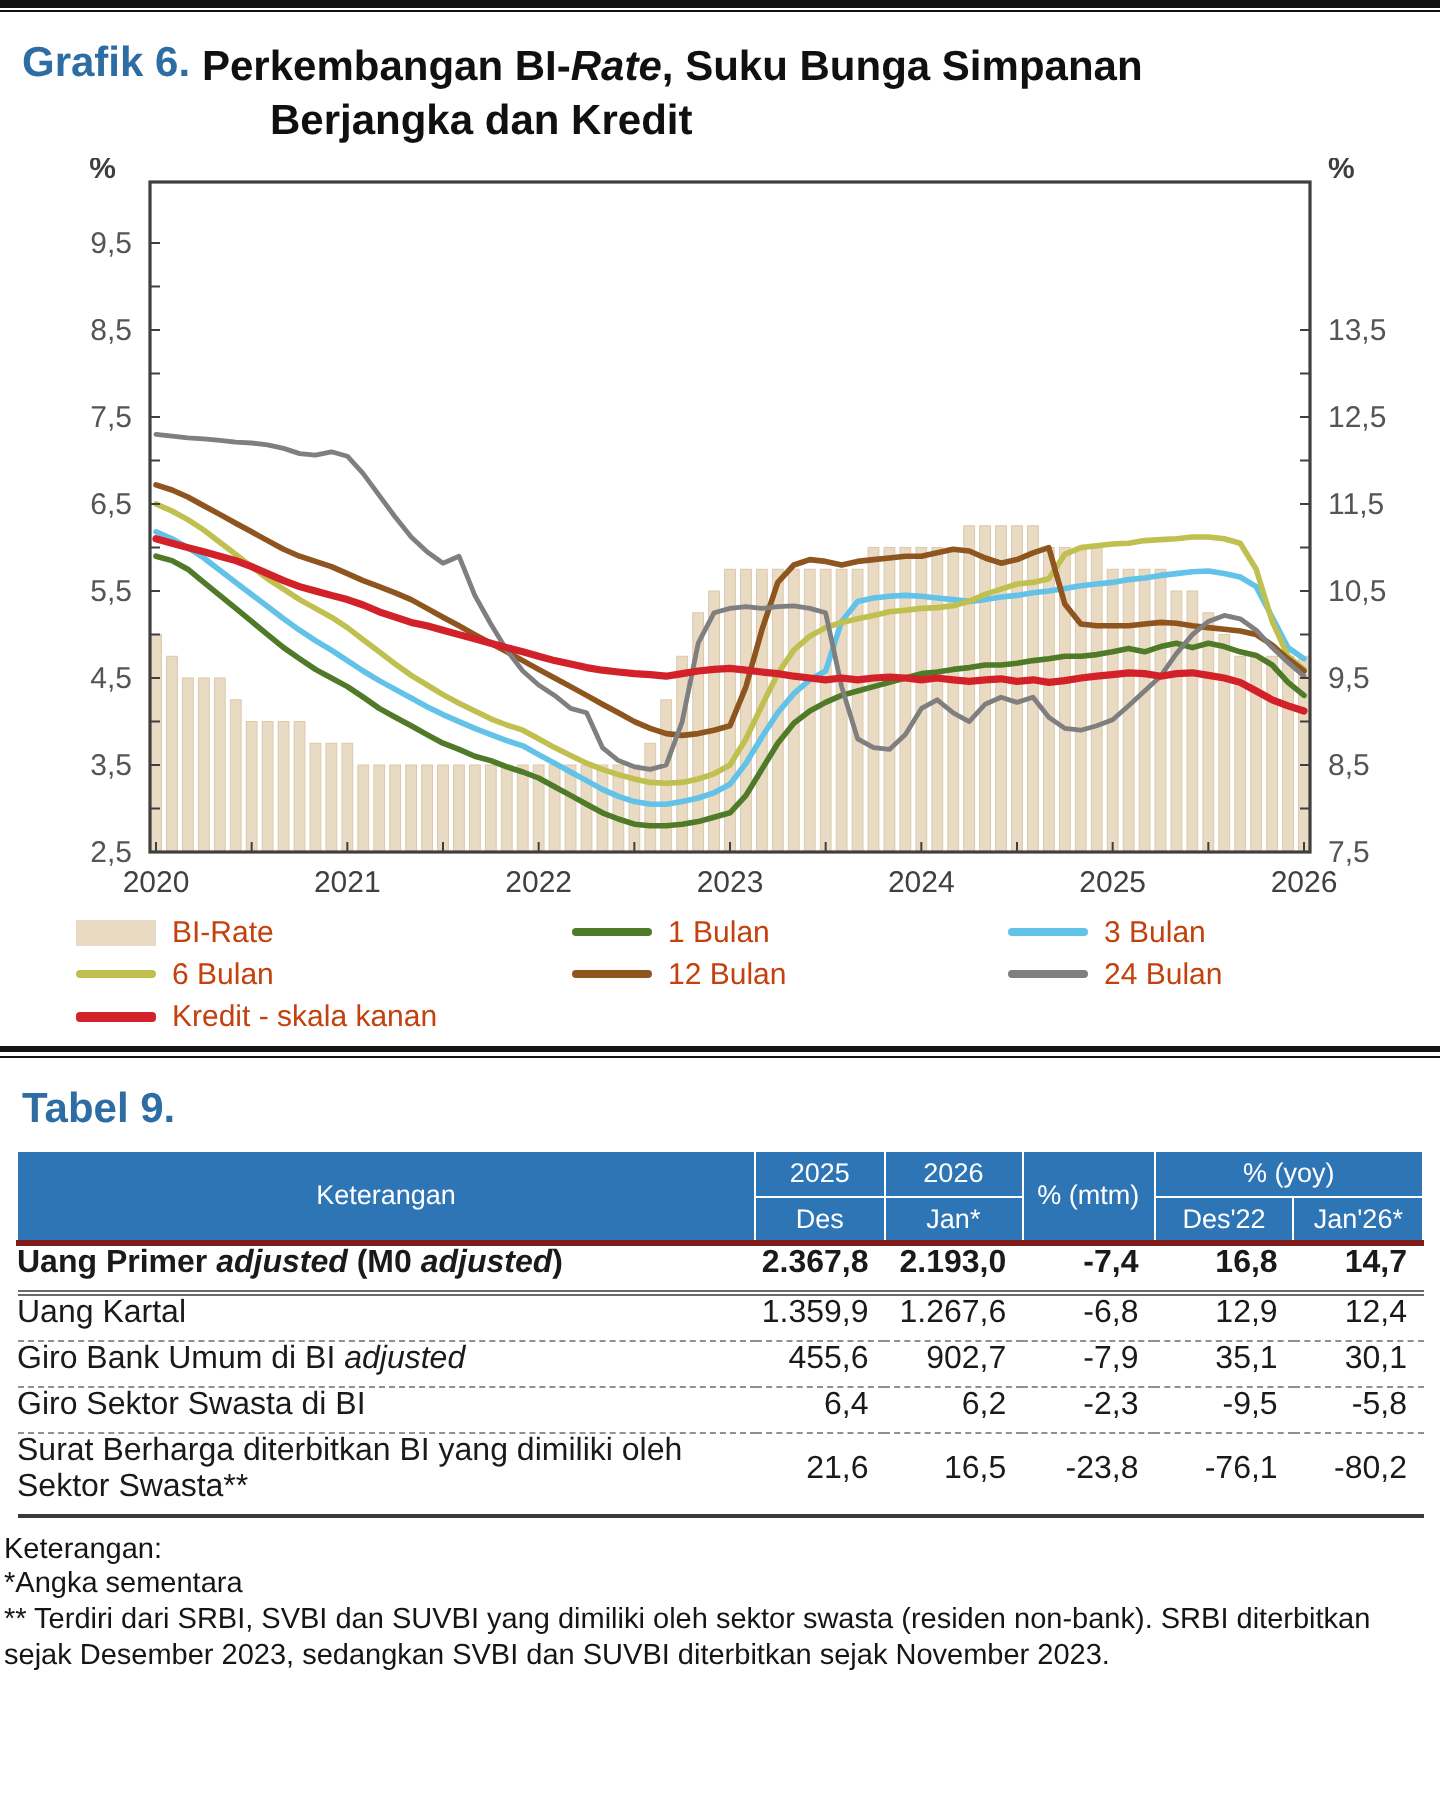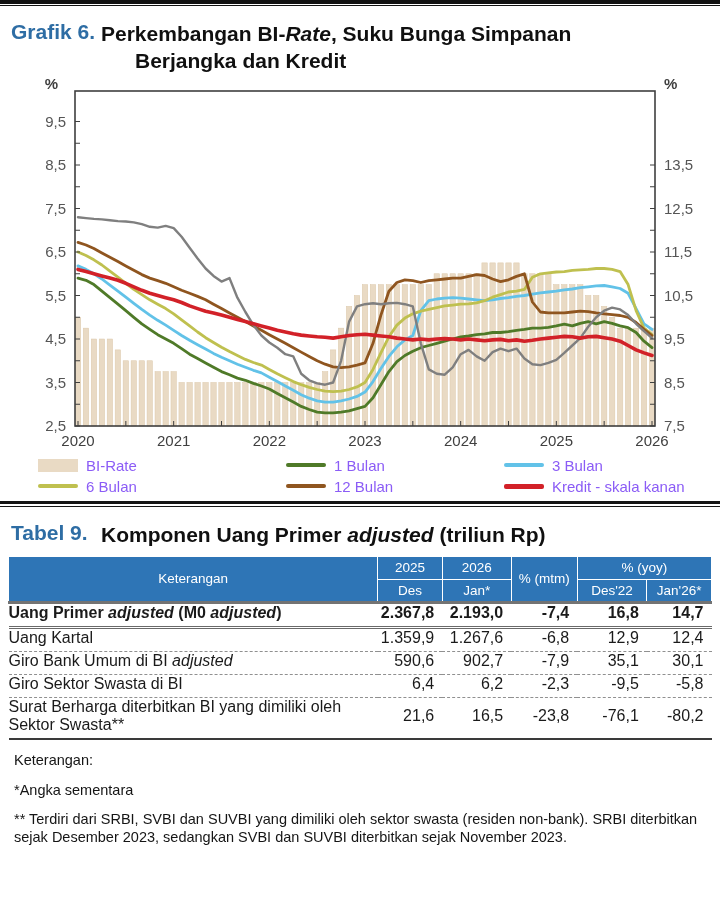"BI-Rate" .legend { color: #8b5cf6 -> #c2410c }
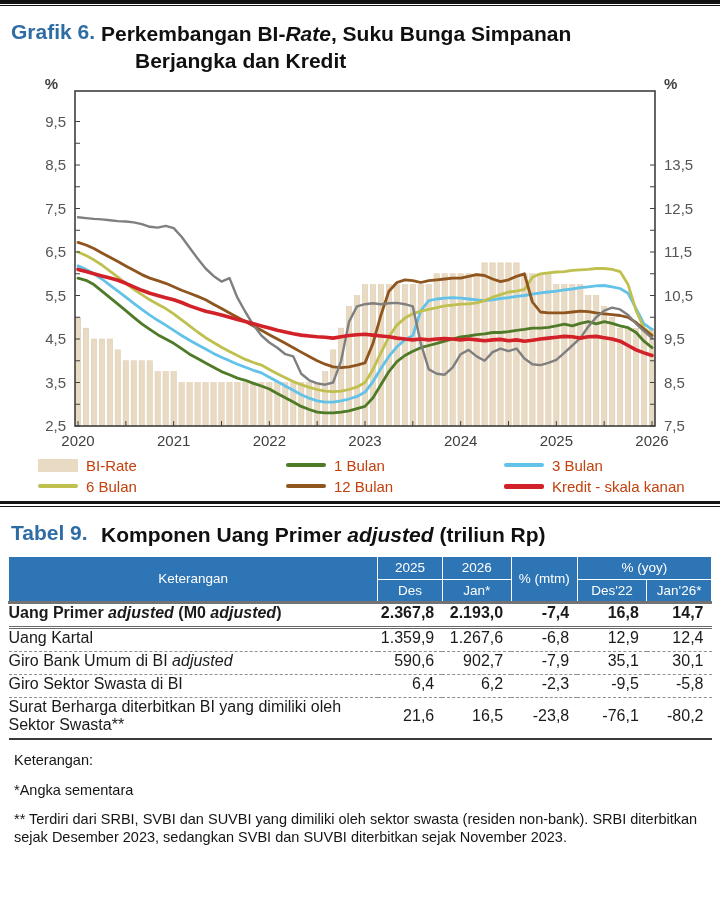"24 Bulan" div.legend-item { html: none -> <div> <span></span> <span>24 Bulan</span> </div> }
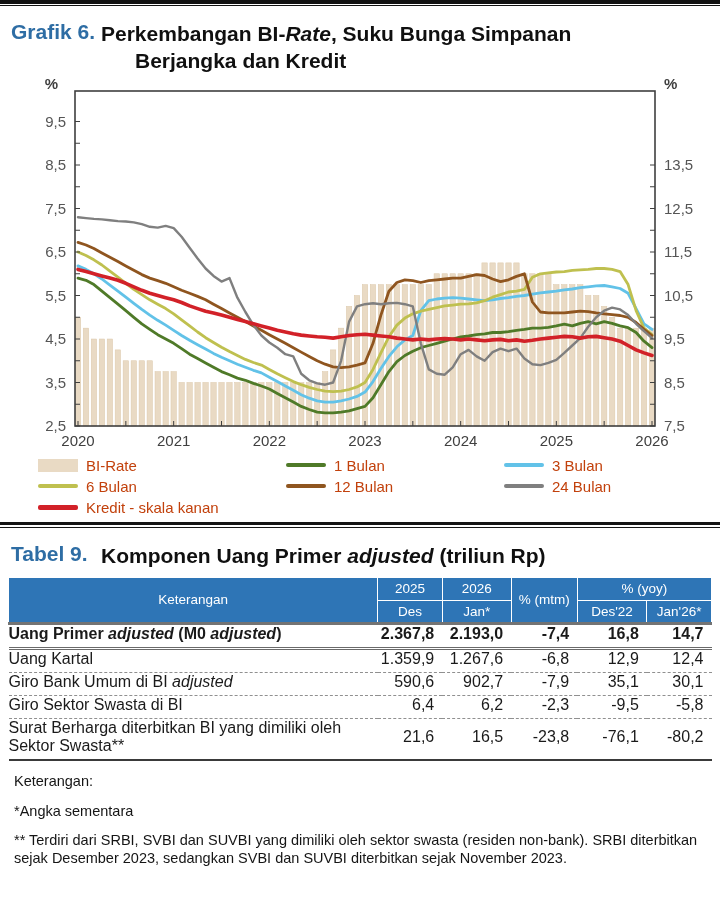"Komponen Uang Primer adjusted (triliun" div.sec-title { html: <div><span>Komponen Uang Primer </span><i>adjusted</i><span> (triliun Rp)</span></div> -> none }
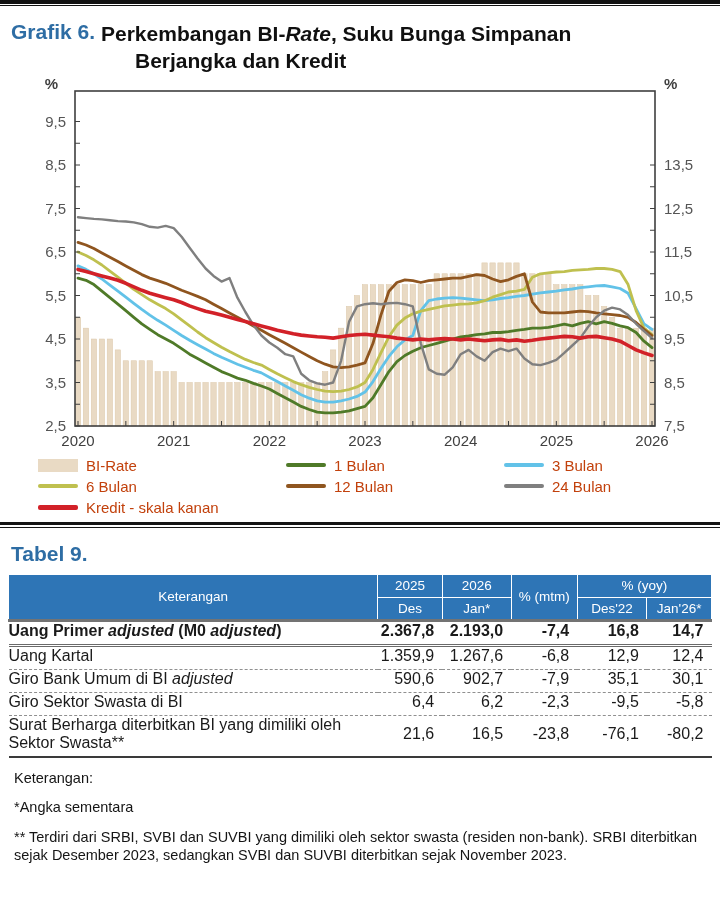"Keterangan" .tbl thead { border-bottom: 3px solid #737373 -> 3px solid #7f1d1d }
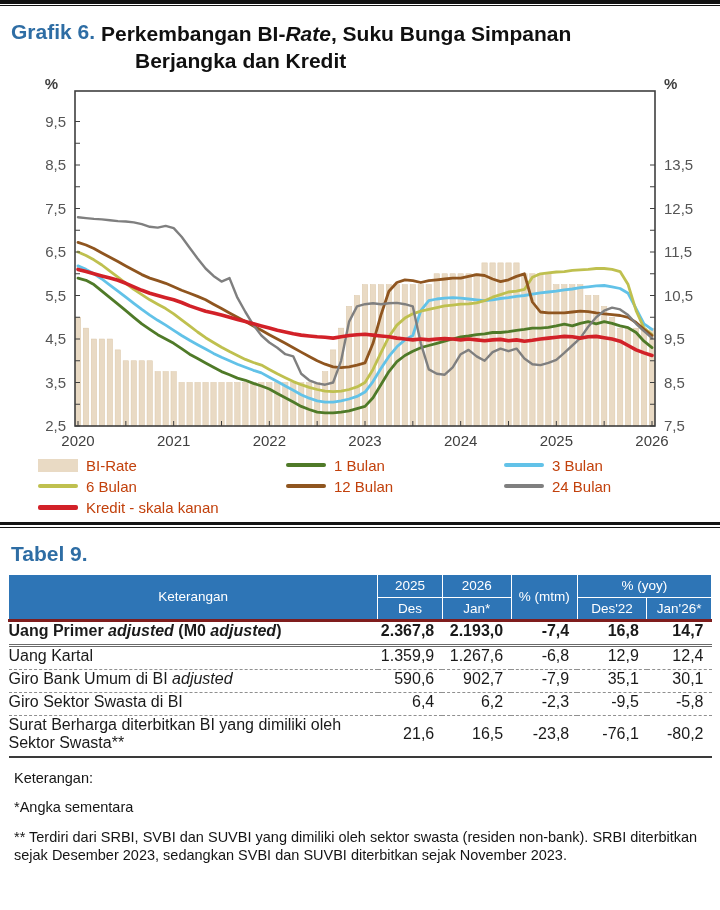"590,6" td { text: 590,6 -> 455,6 }
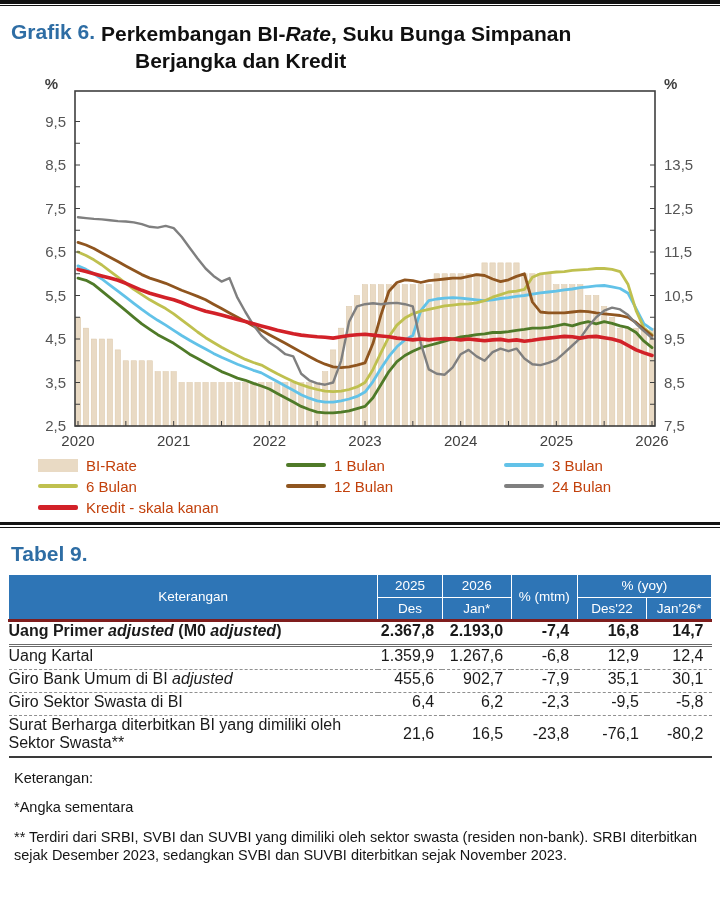"Keterangan:" .fnotes p { margin: 12px -> 0 }
